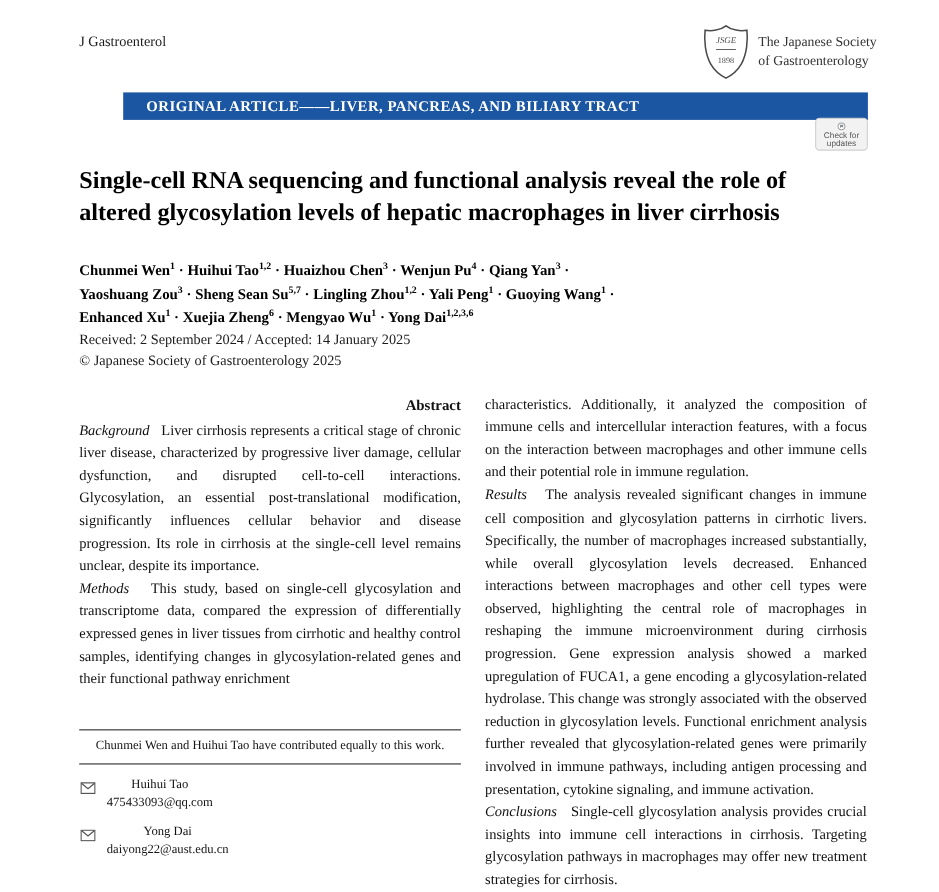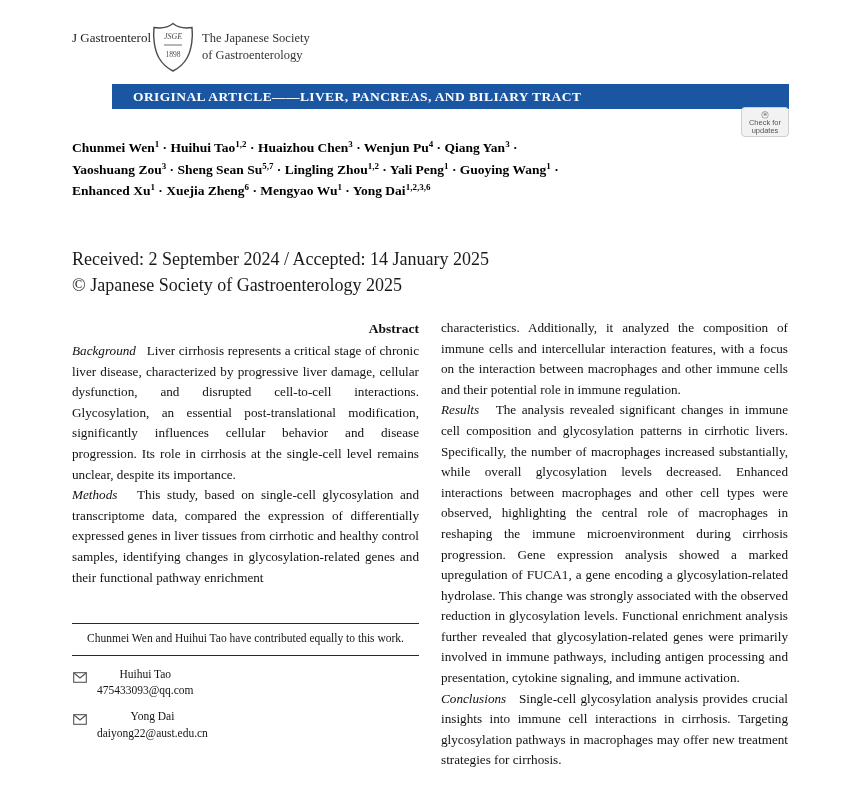"J Gastroenterol" .hdr { justify-content: none -> space-between }
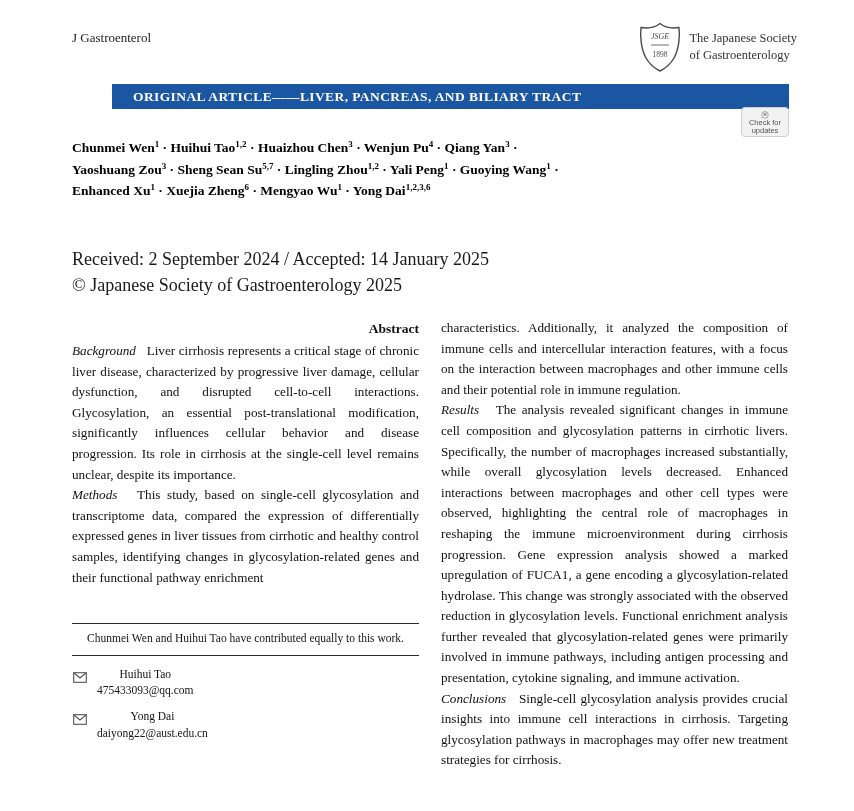"Single-cell RNA sequencing and" h1.title { html: none -> <h1>Single-cell RNA sequencing and functional analysis reveal the role of altered glycosylation levels of hepatic macrophages in liver cirrhosis</h1> }
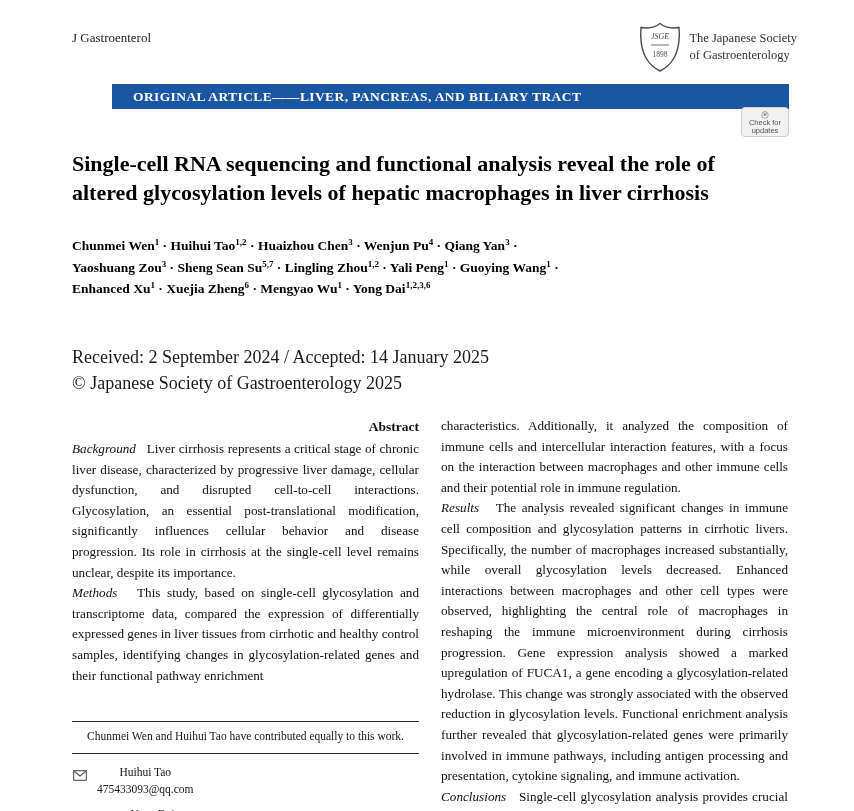"Received: 2 September 2024 /" .recv { font-size: 18px -> 13px; margin-top: 44px -> none }
